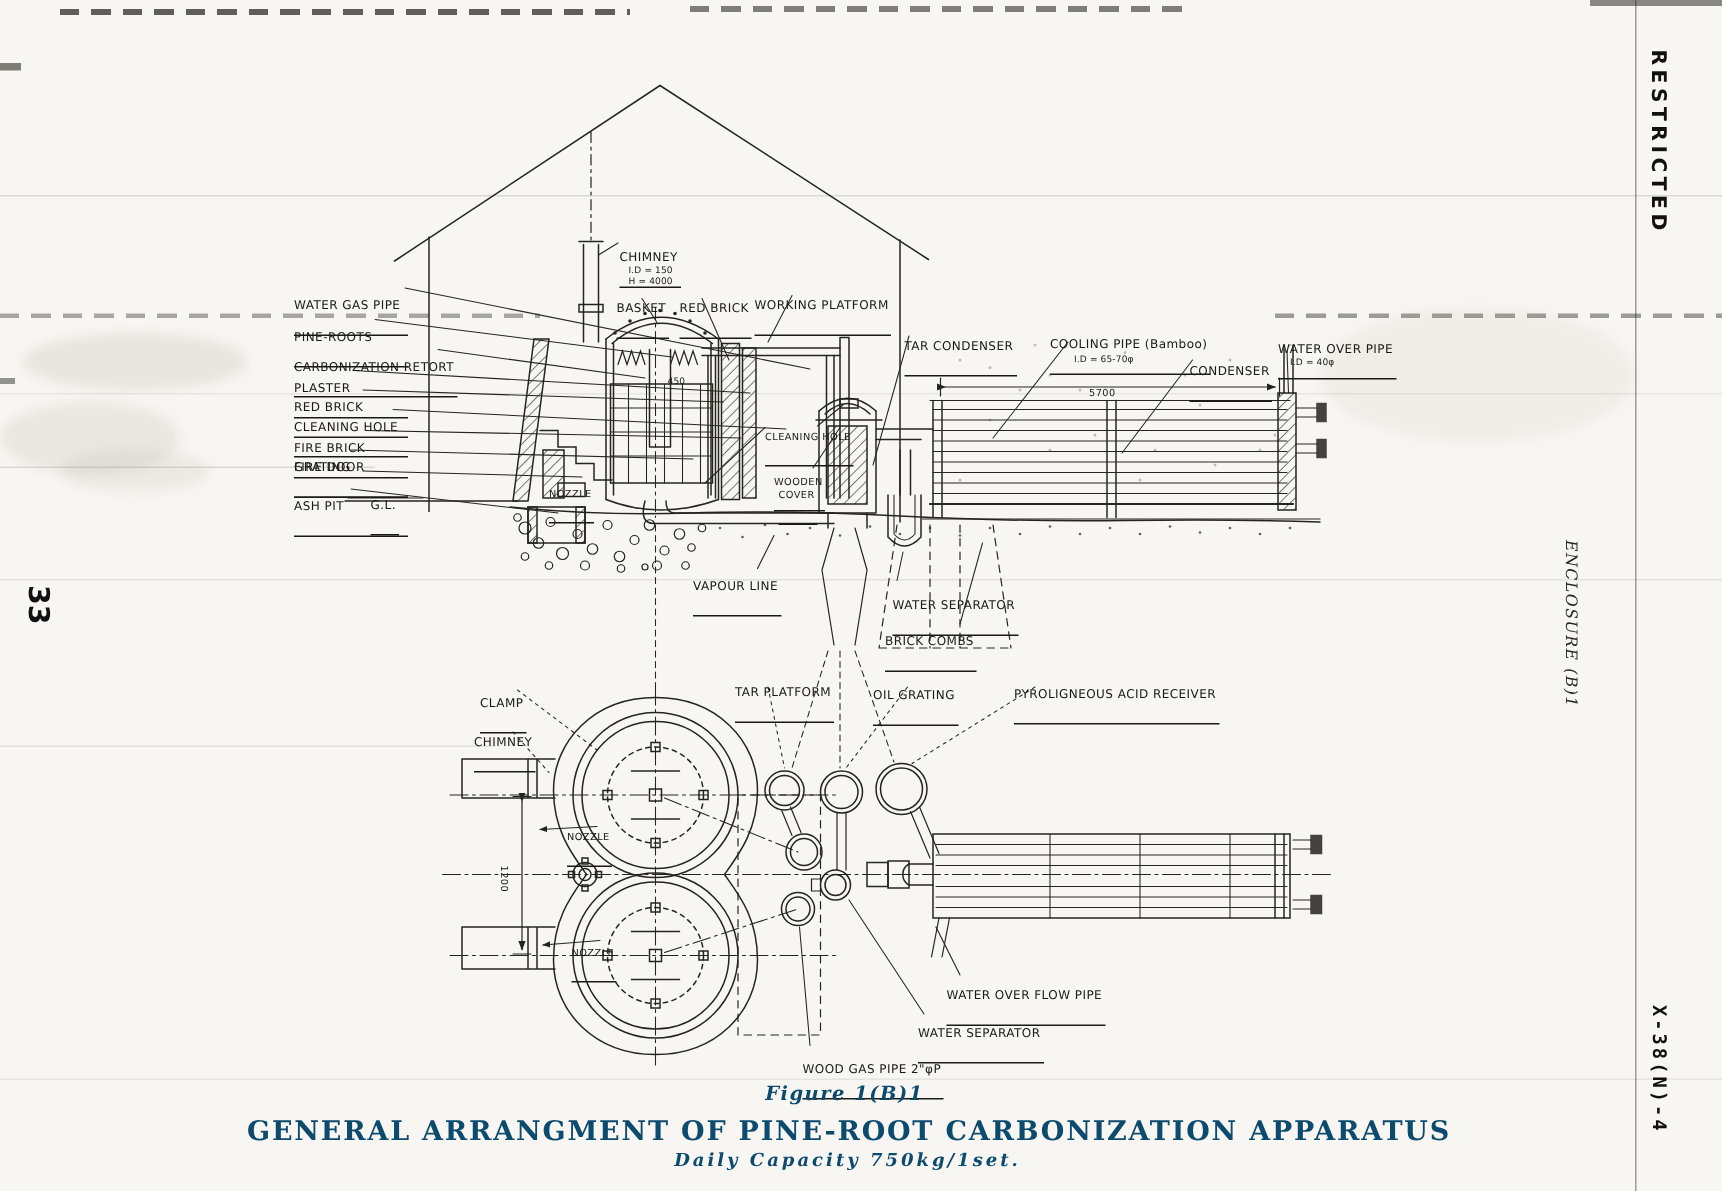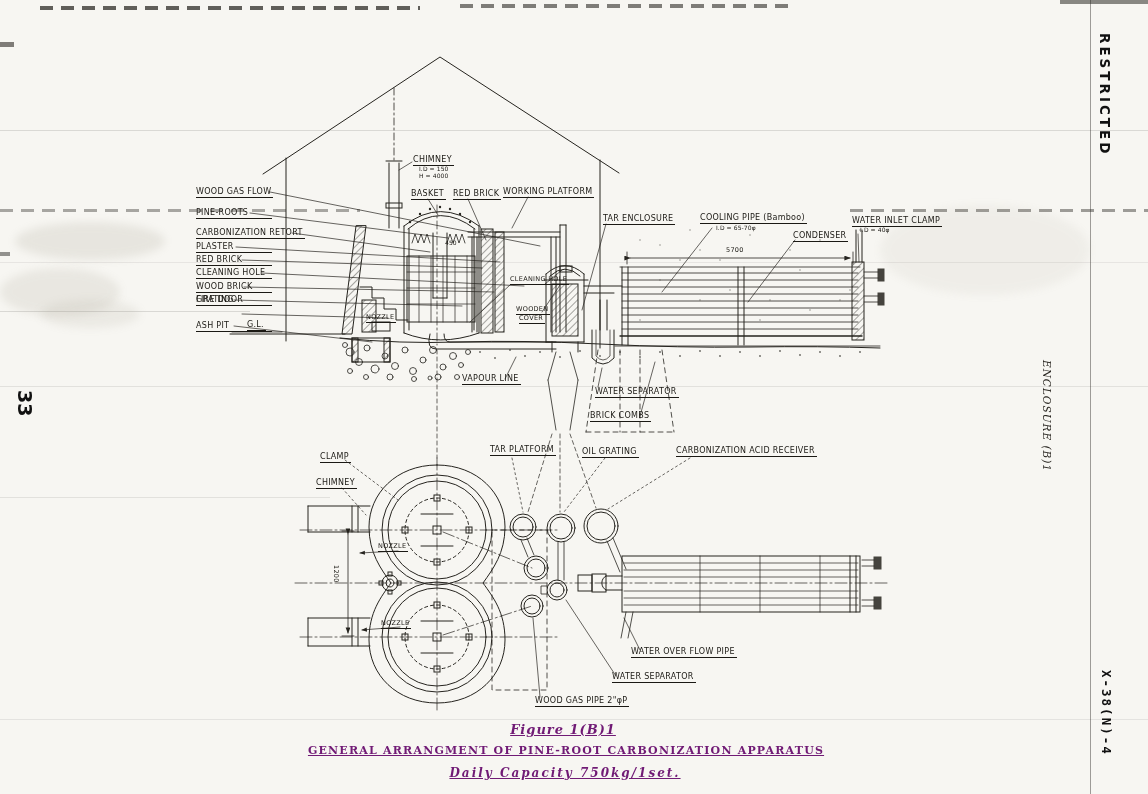"CHIMNEY" .lbl { margin-top: none -> 12px; padding: 0 2px 1px 0 -> 0 2px 15px 0 }
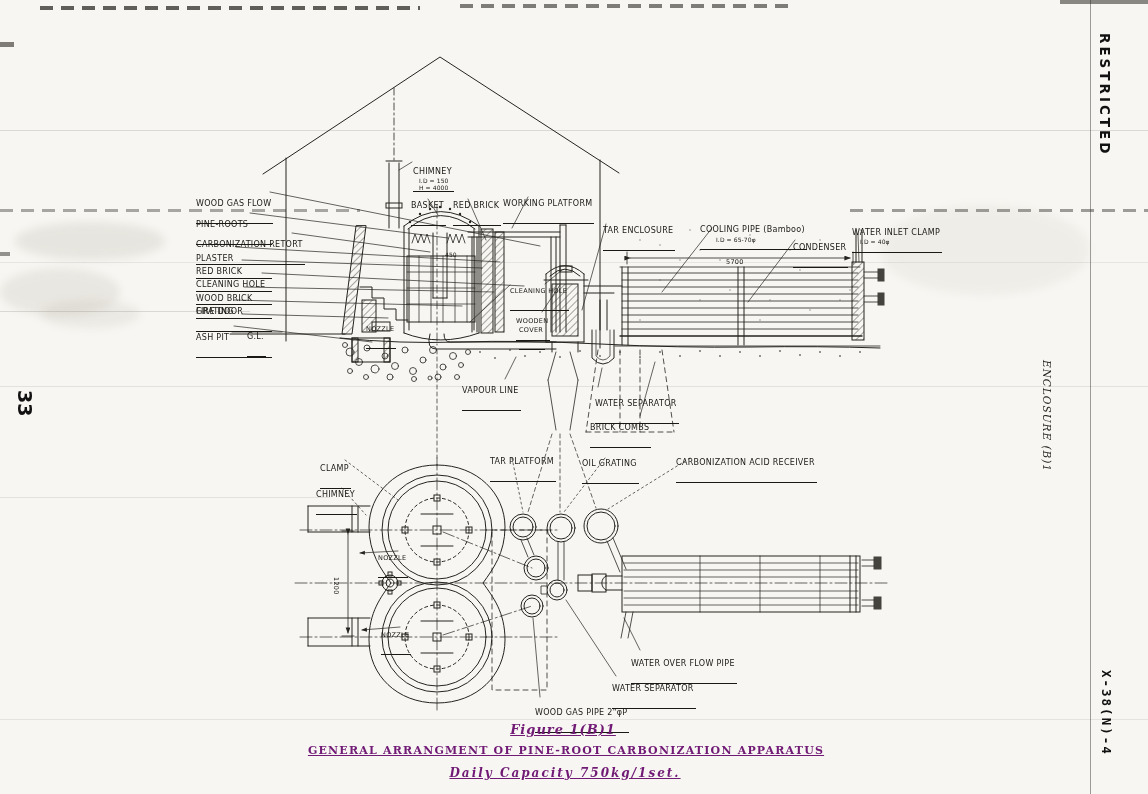"WOOD GAS FLOW" div.lbl { text: WOOD GAS FLOW -> WATER GAS PIPE }
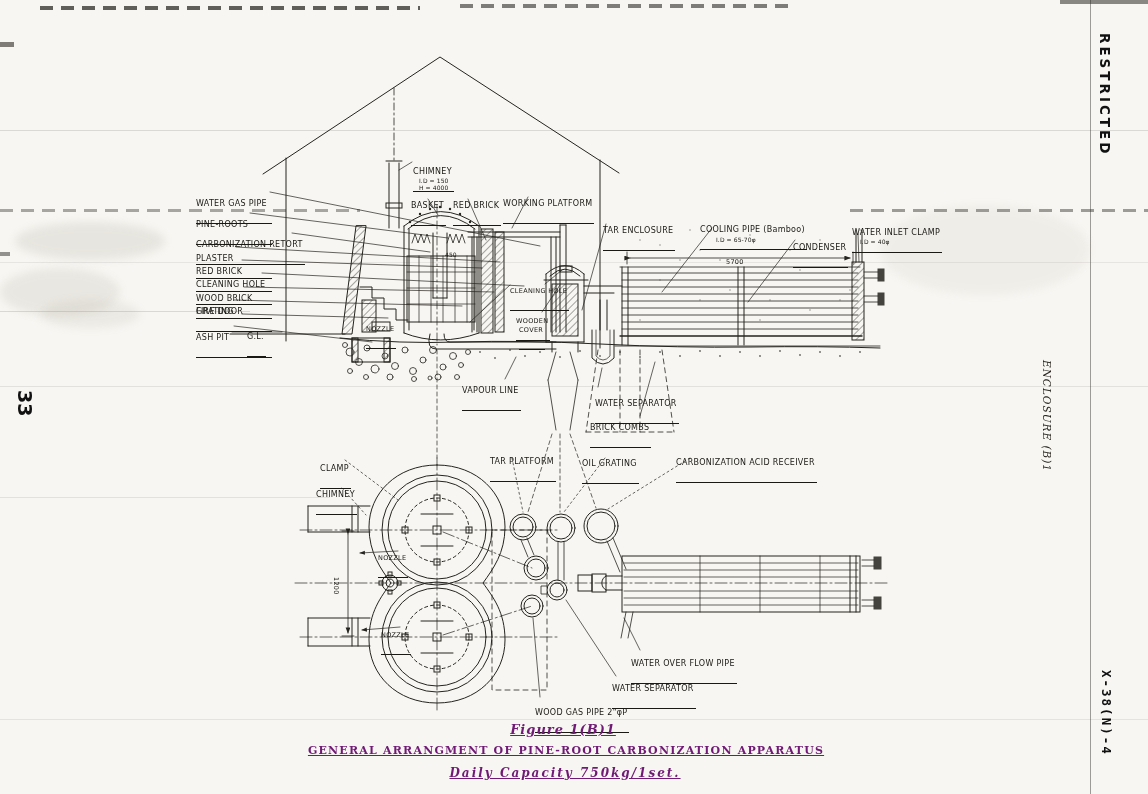"TAR ENCLOSURE" div.lbl { text: ENCLOSURE -> CONDENSER }
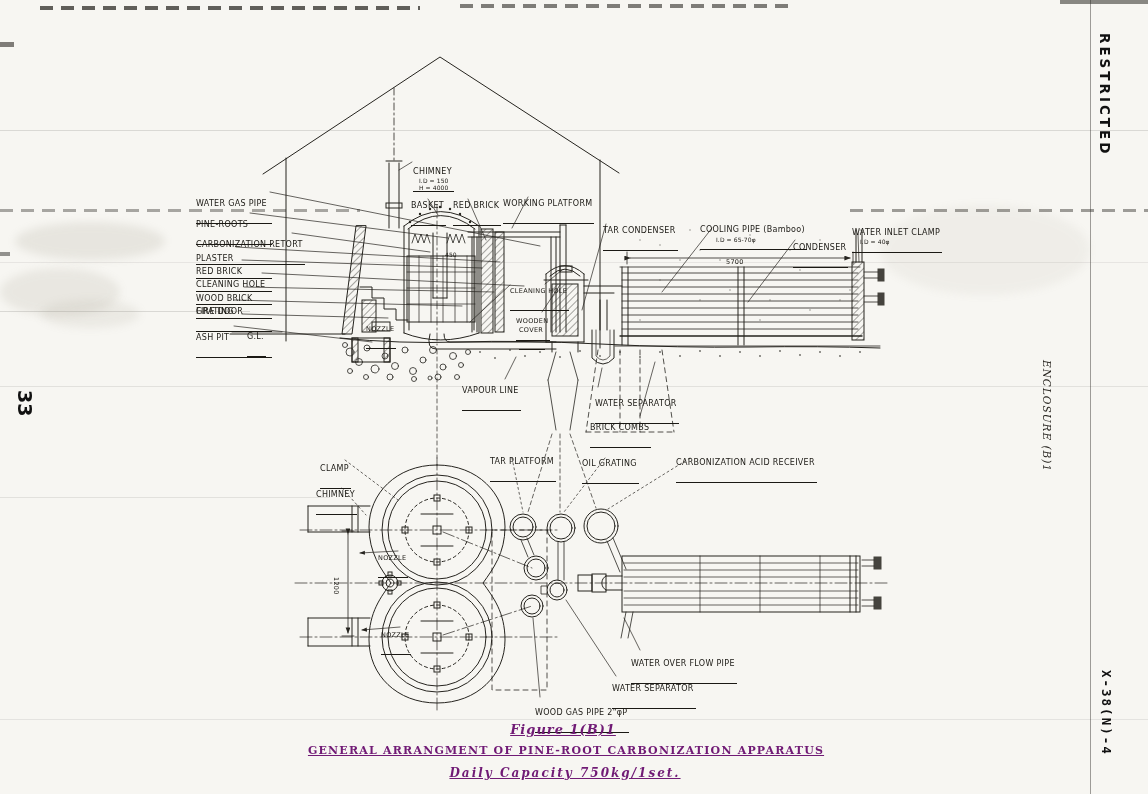"WATER INLET CLAMP" div.lbl { text: INLET CLAMP -> OVER PIPE }
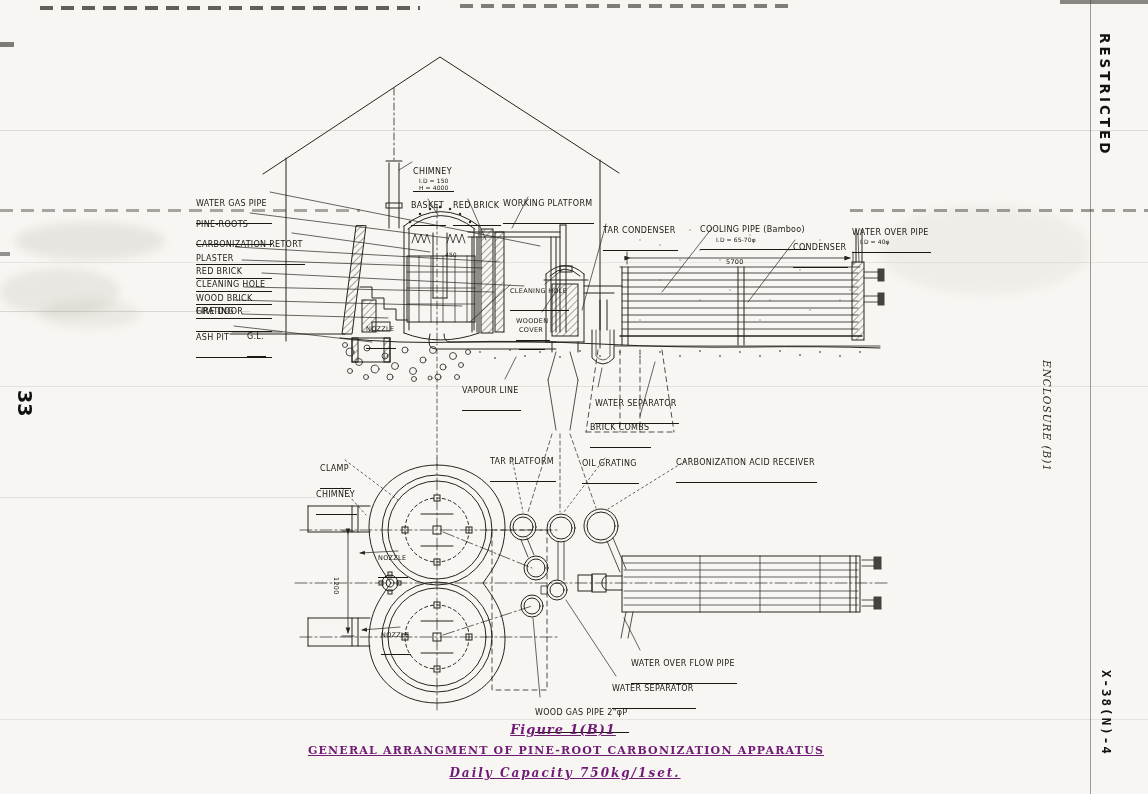"WOOD BRICK" div.lbl { text: WOOD -> FIRE }
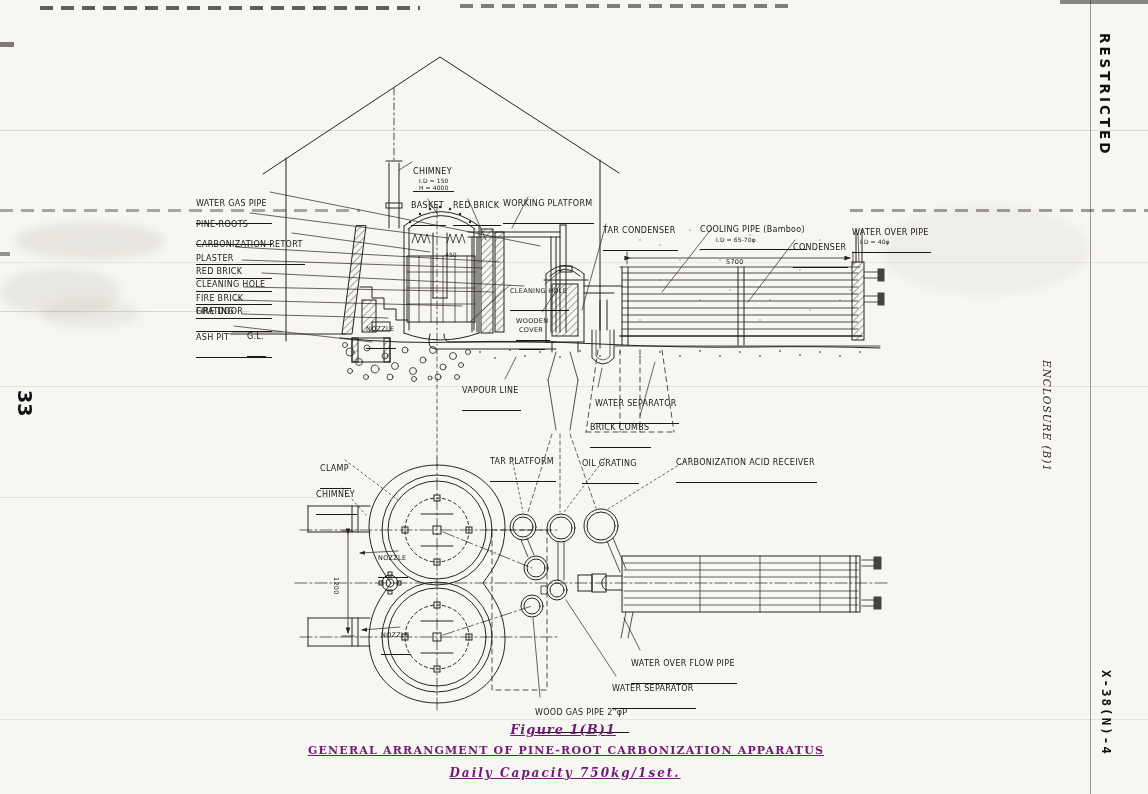"CARBONIZATION ACID RECEIVER" div.lbl { text: CARBONIZATION -> PYROLIGNEOUS }
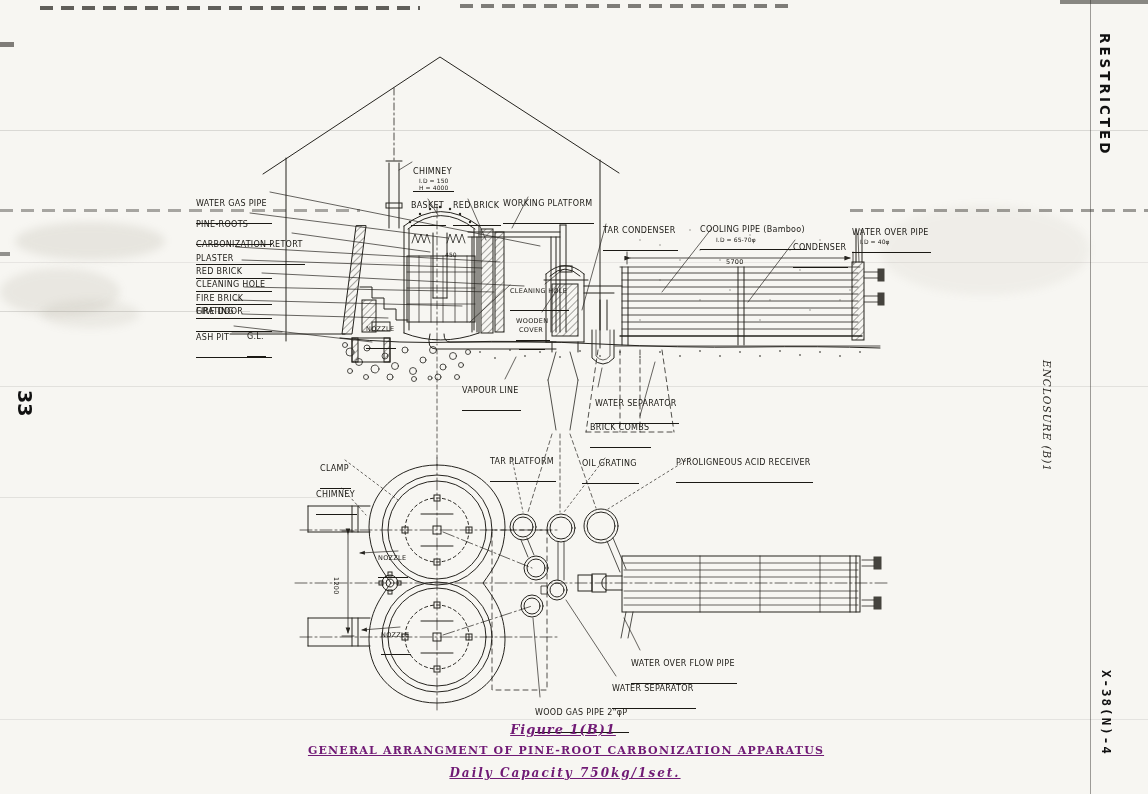"Figure 1(B)1" .cap { color: #701a75 -> #0c4a6e; text-decoration: underline -> none }
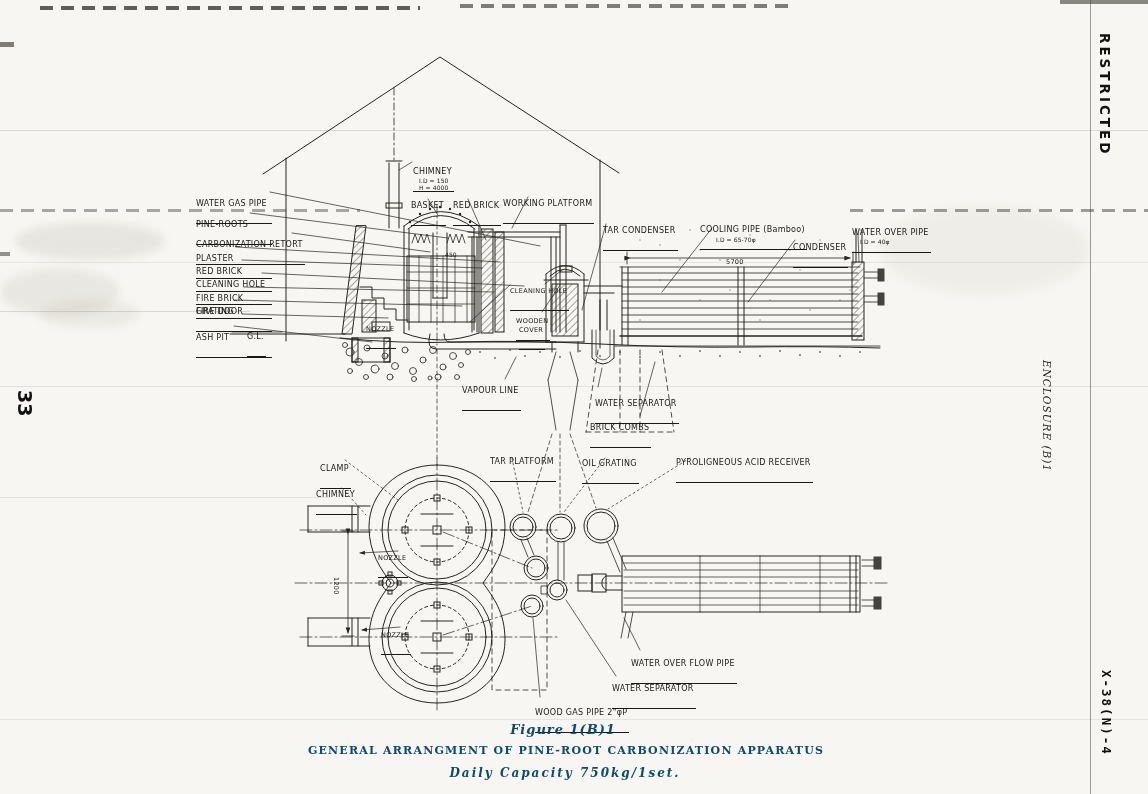"GENERAL ARRANGMENT OF PINE-ROOT" div.cap { font-size: 11px -> 18px }
